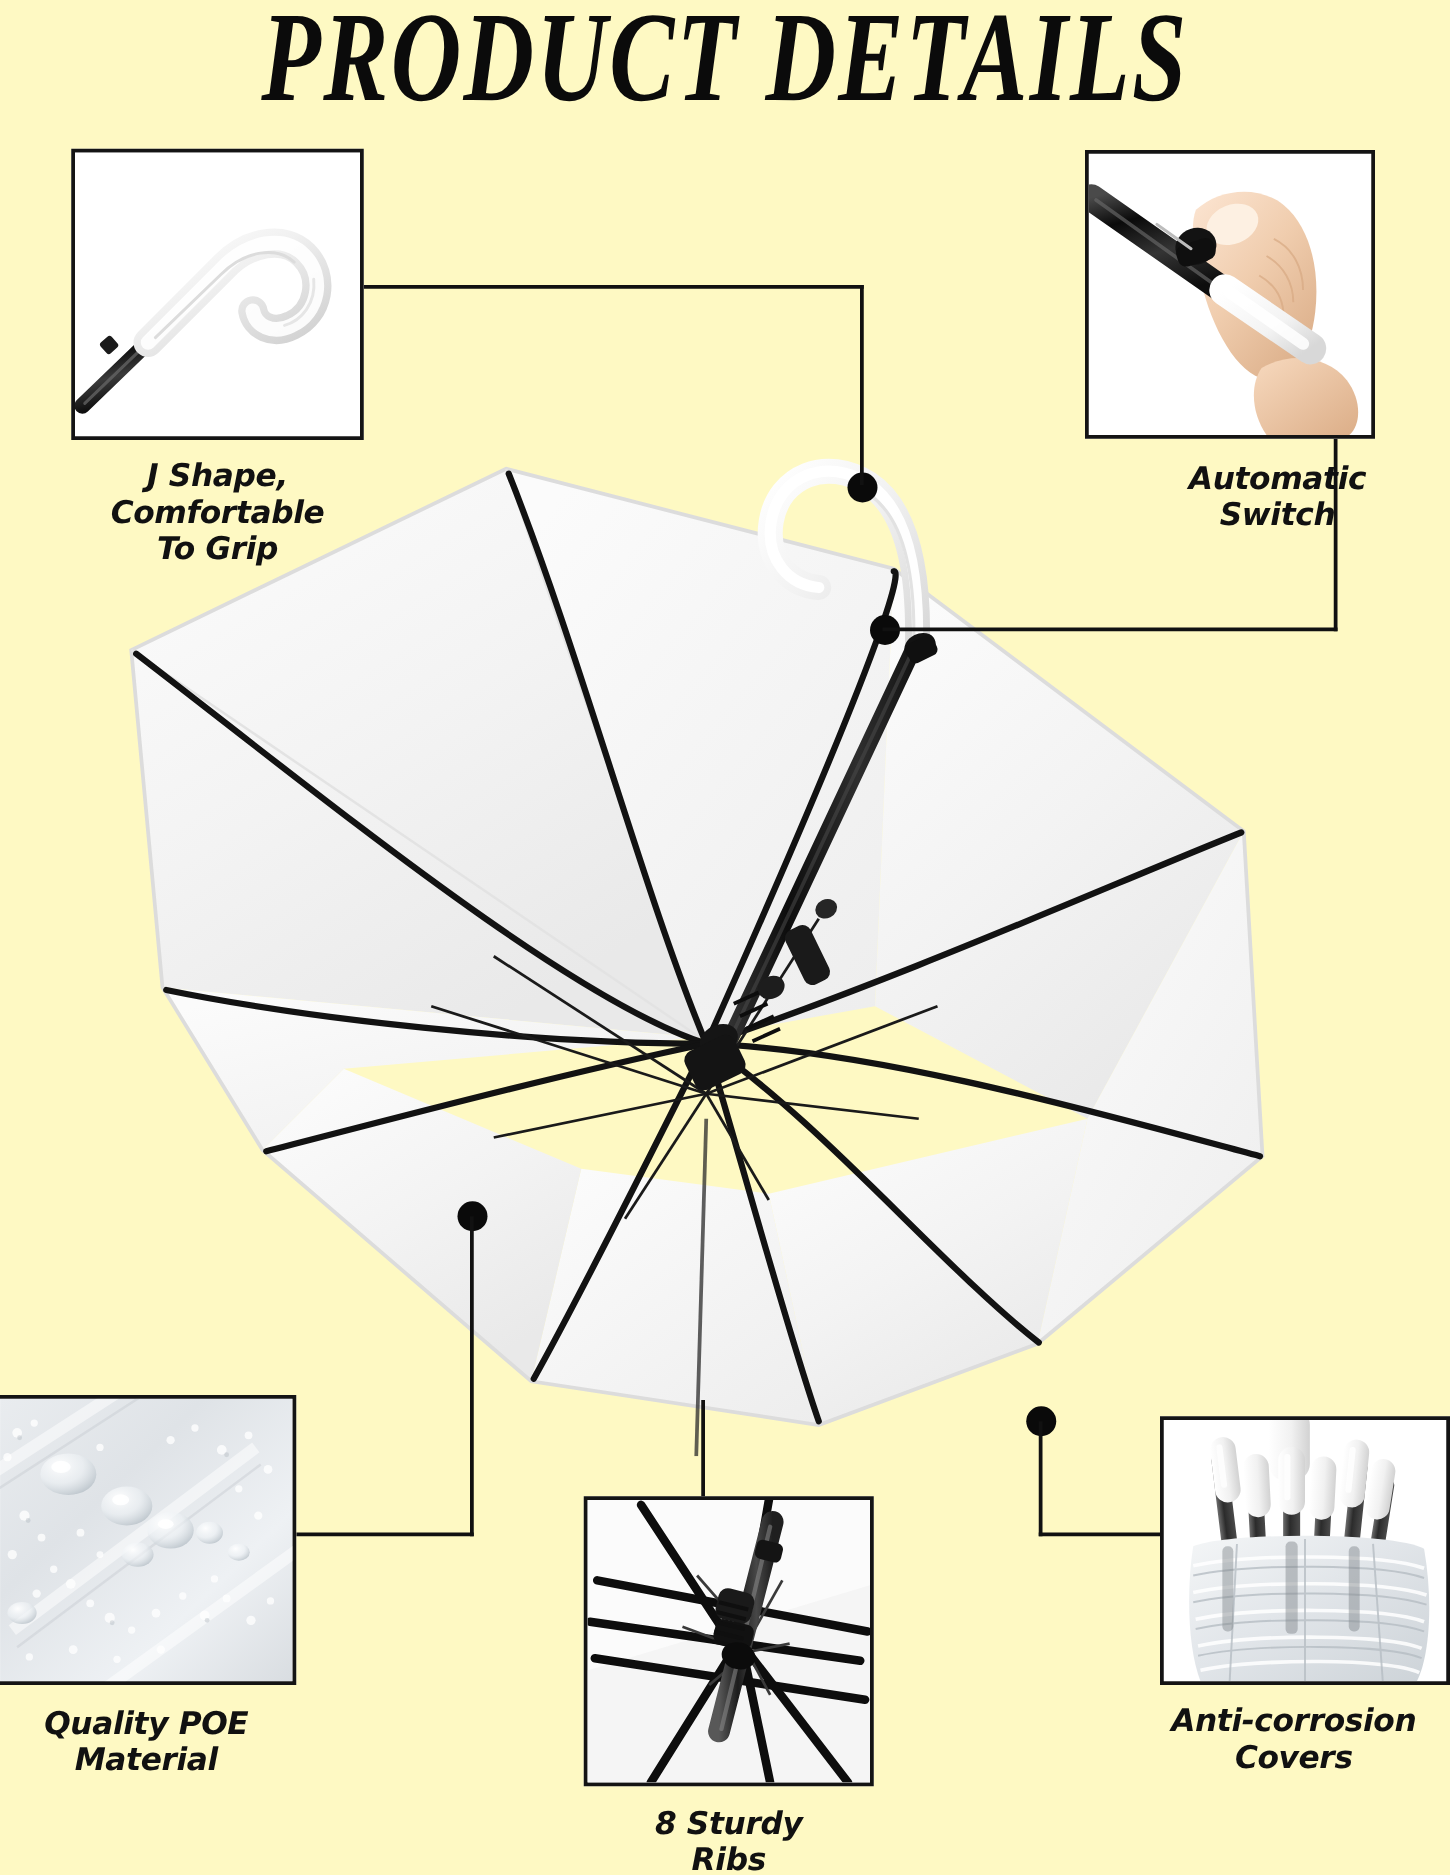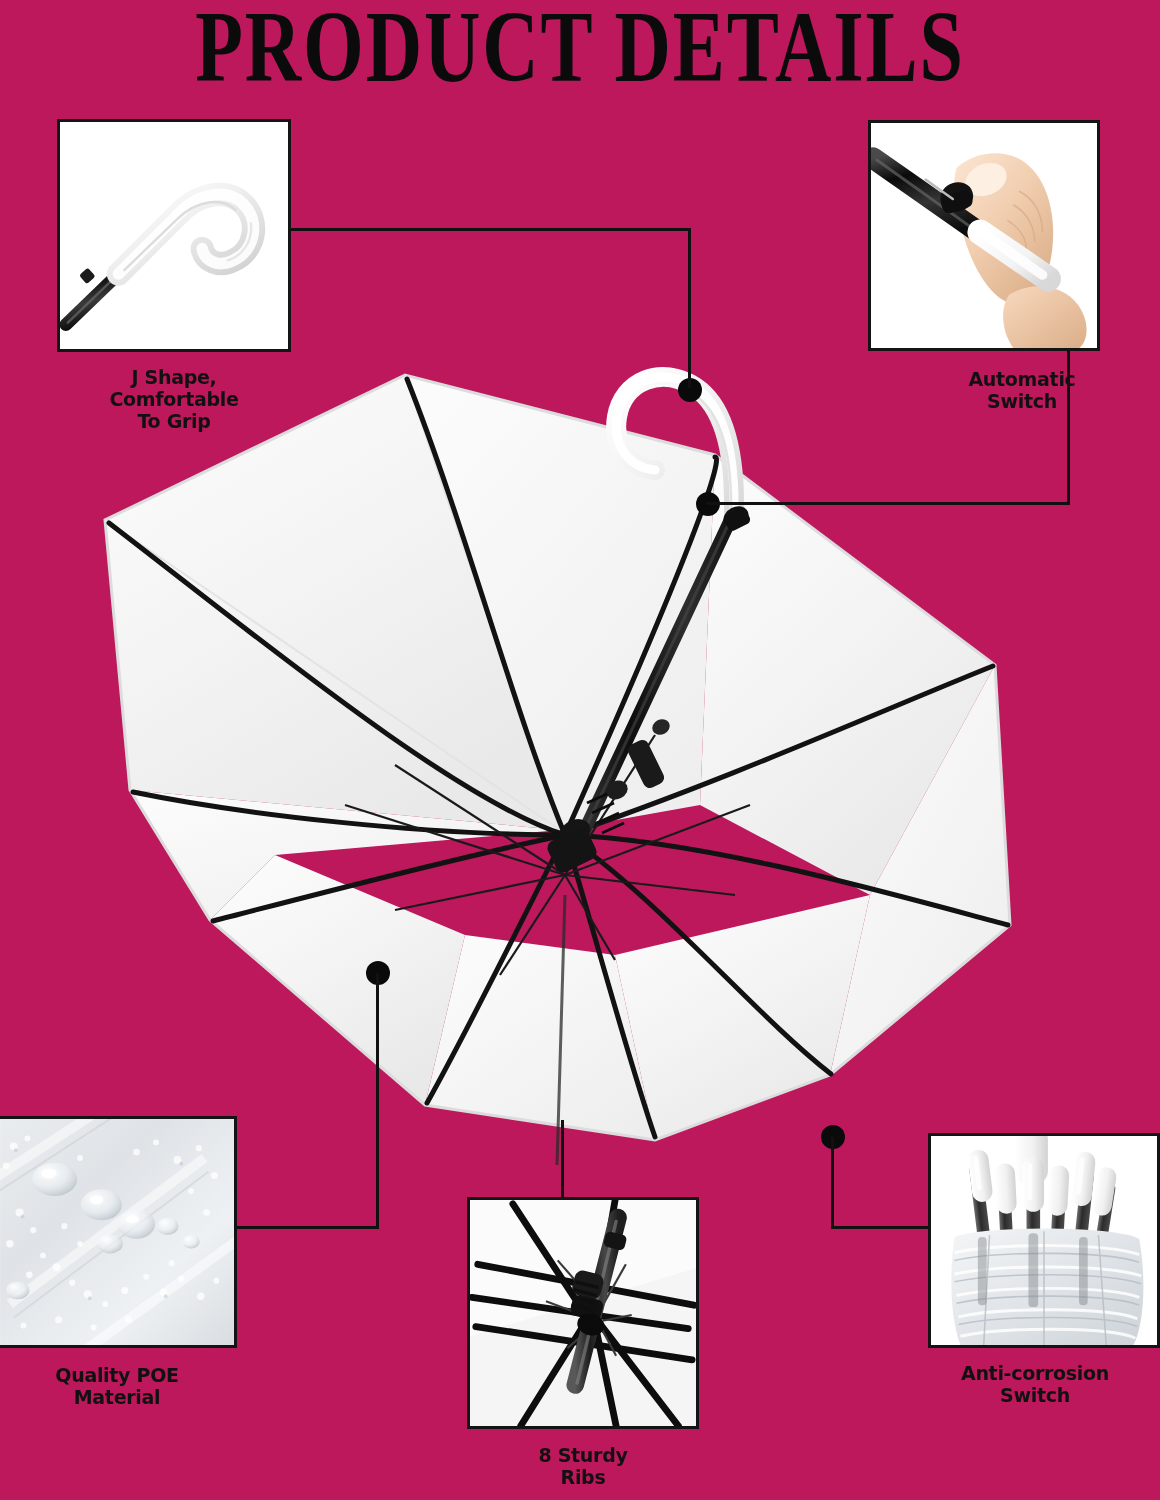"PRODUCT DETAILS" #page { background: #be185d -> #fef9c3; font-style: none -> italic }
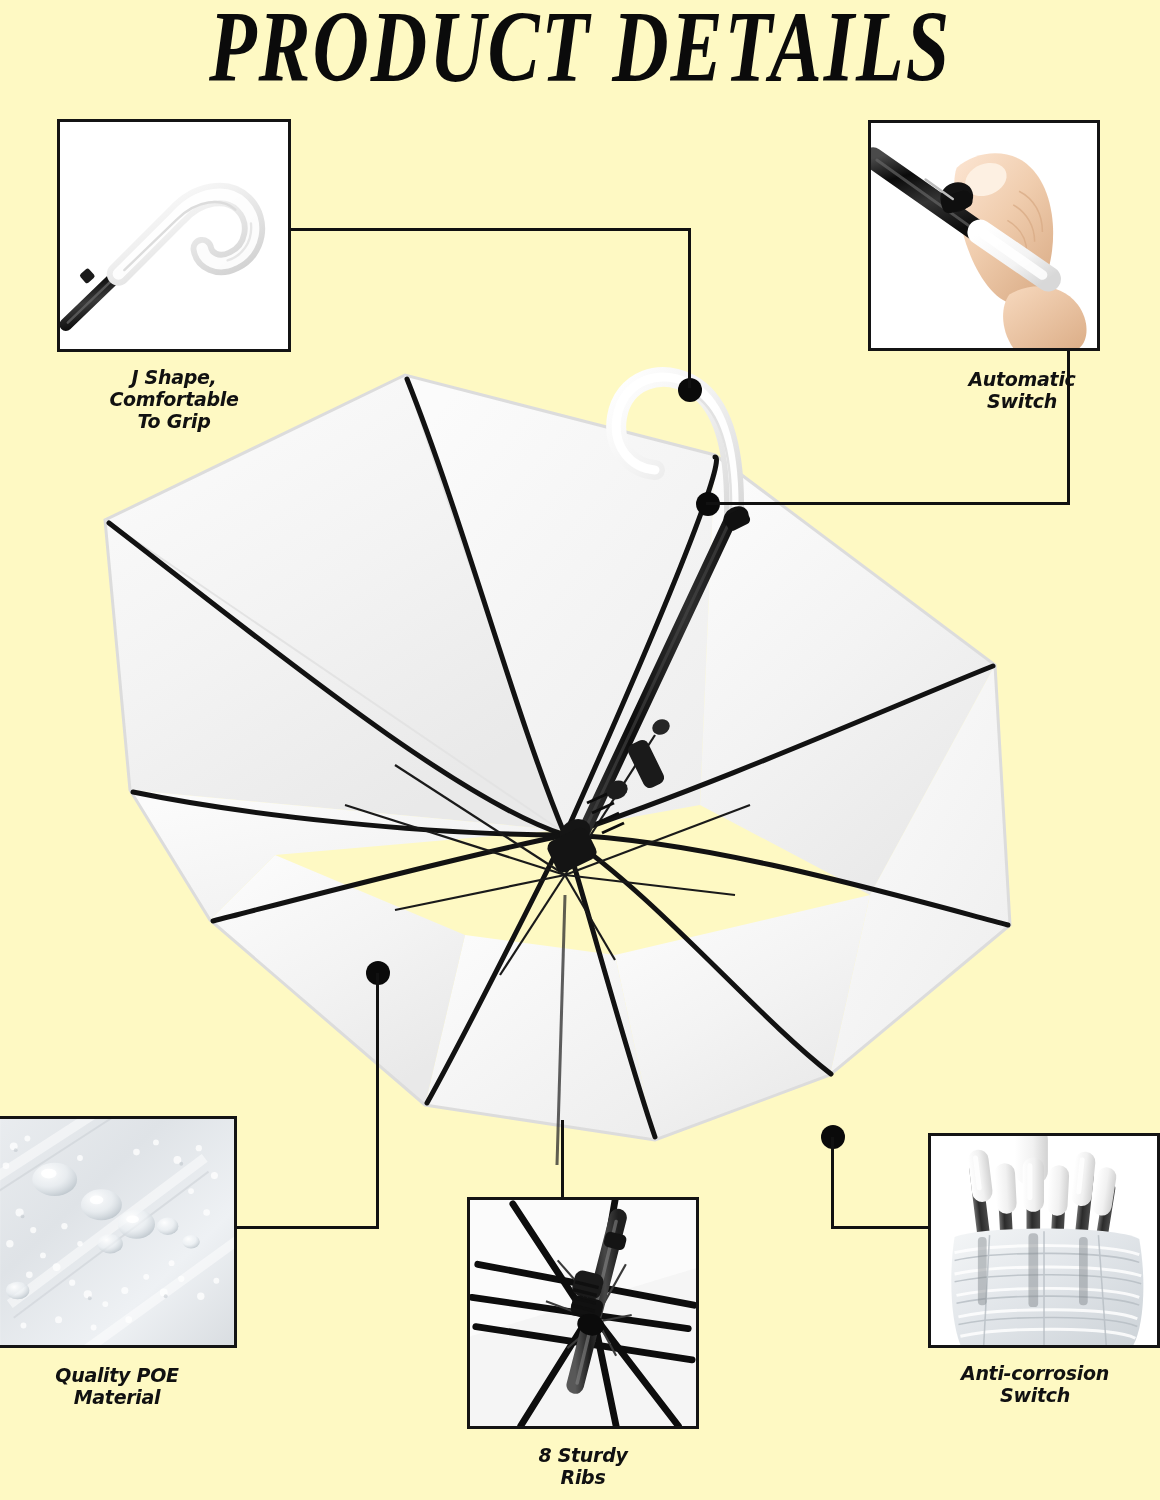"J Shape," .callout .caption { font-size: 19px -> 25px }
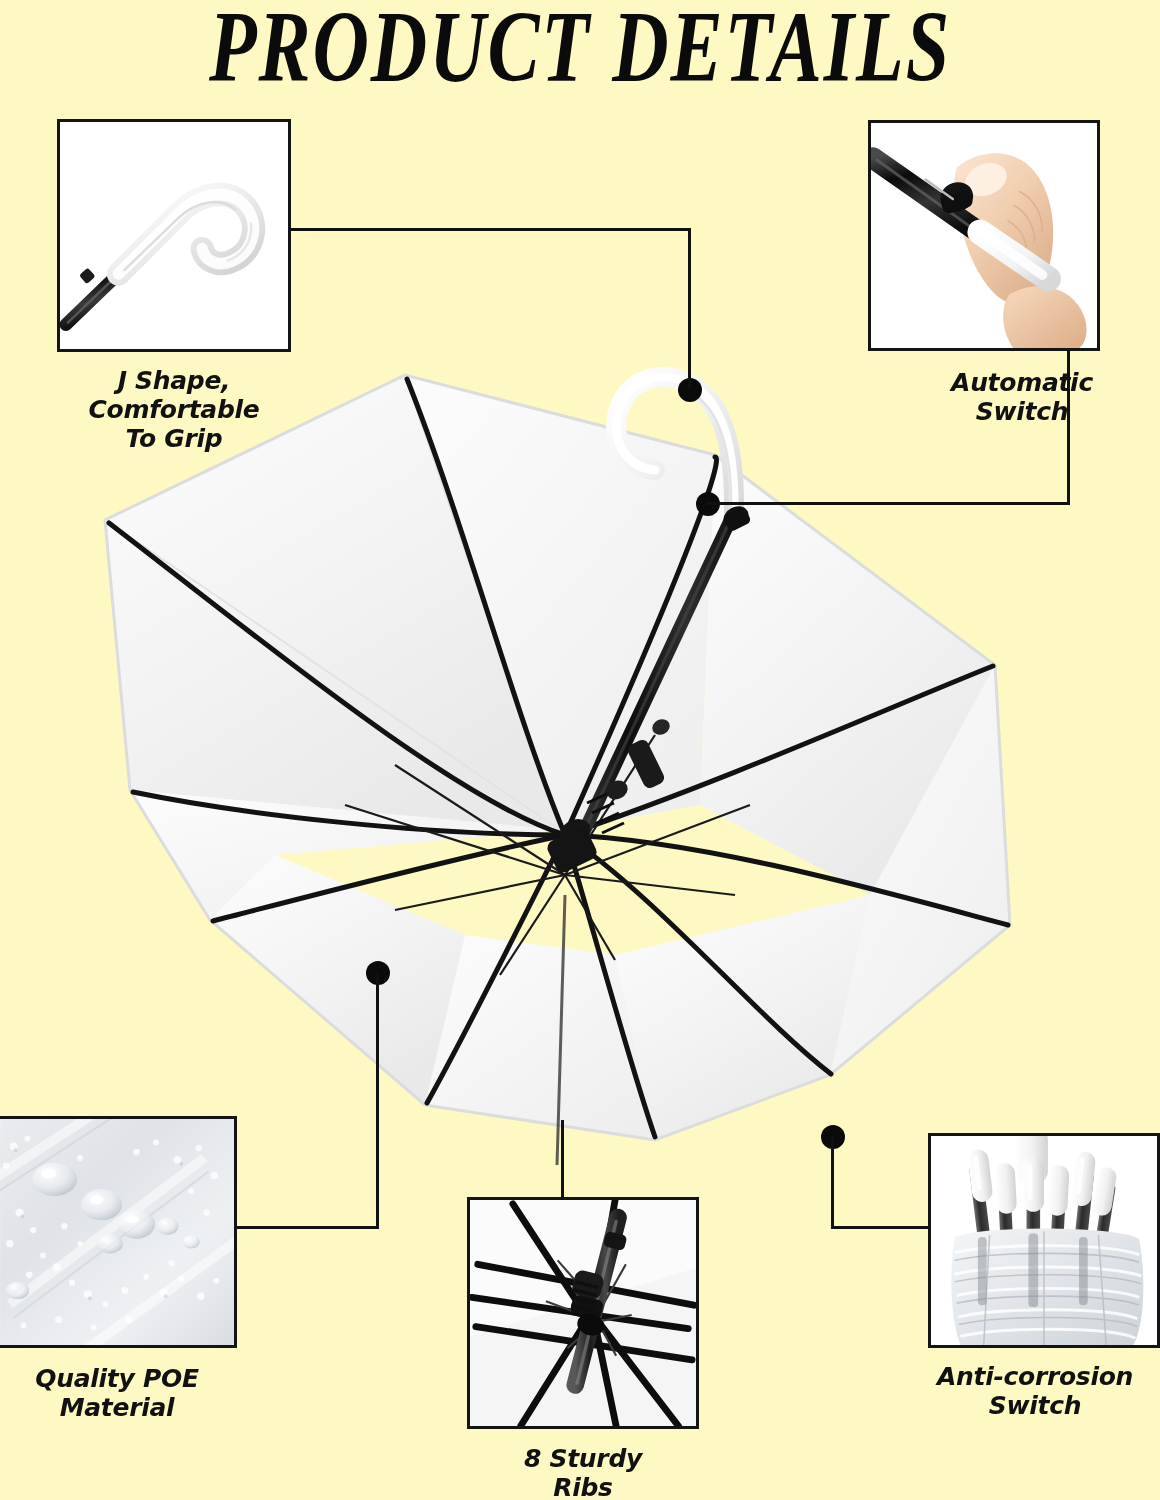"Anti-corrosion" div.caption { text: Switch -> Covers }
